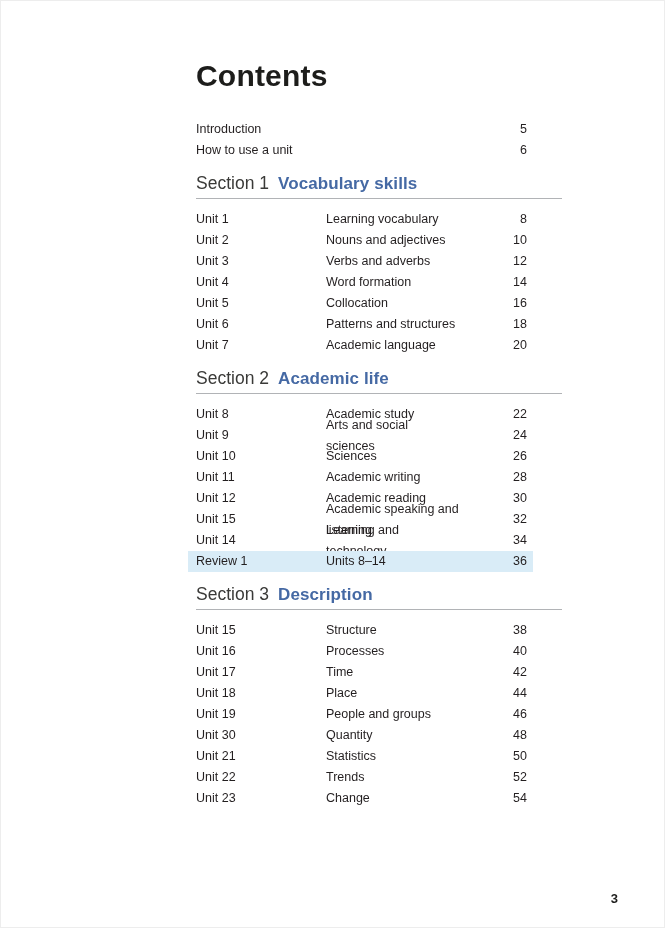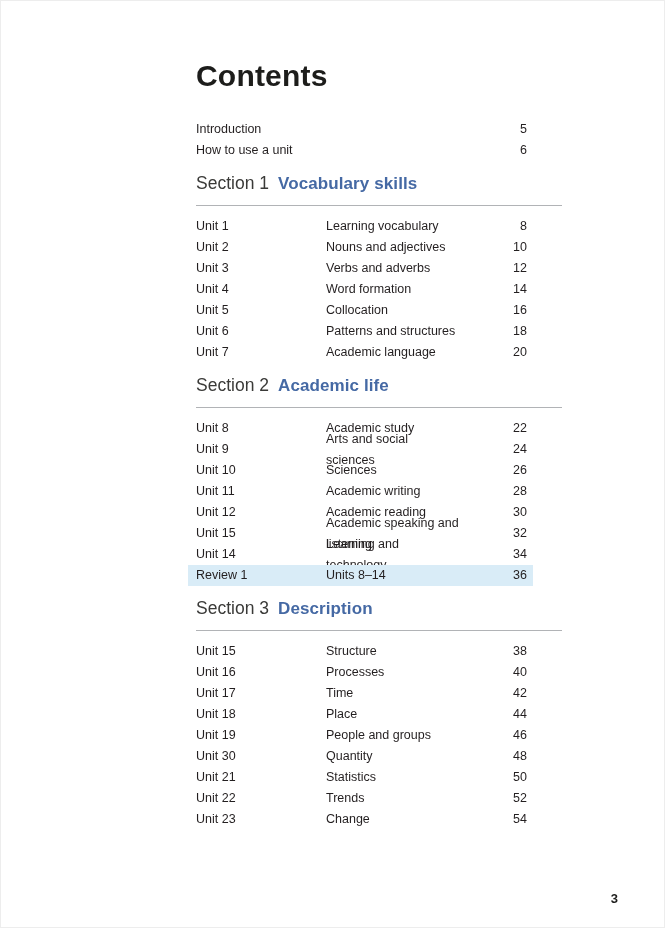"Section 1" .section-header { padding-bottom: 11px -> 4px }
